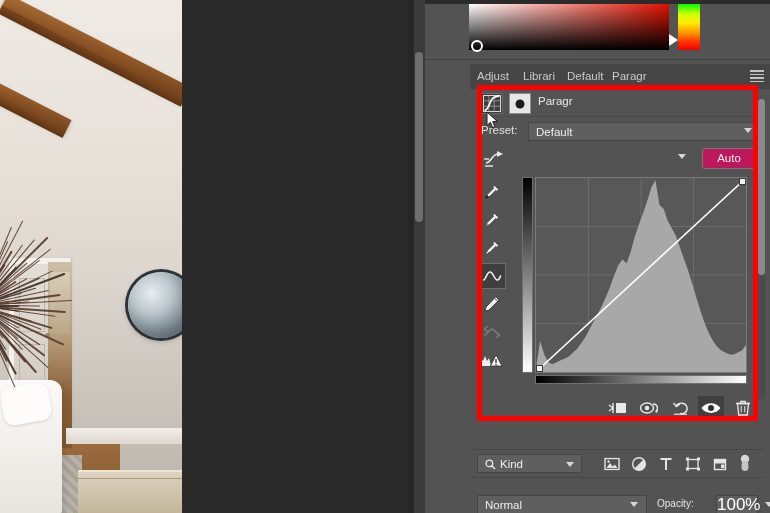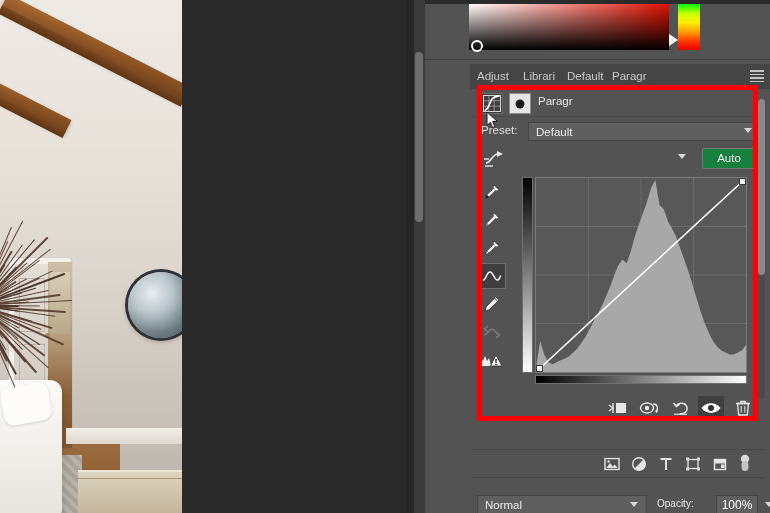"Auto" #auto-btn { background: #15803d -> #be185d }
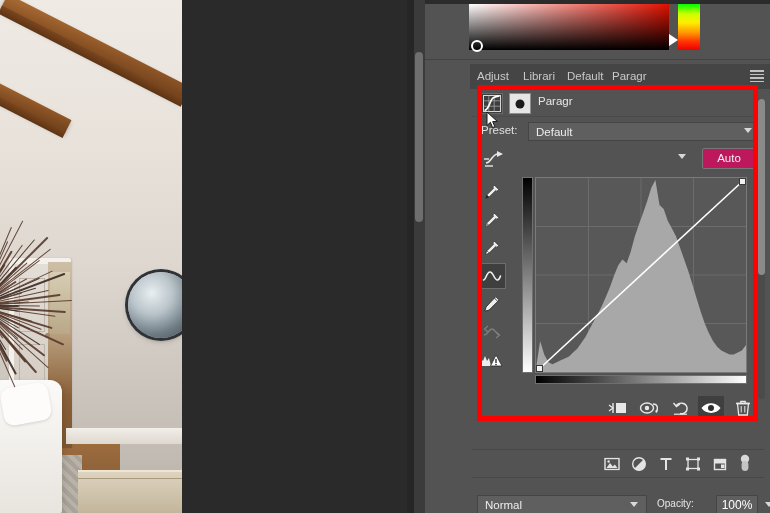"Kind" div { html: none -> <div> <svg> <circle></circle> <line></line> </svg> <div>Kind</div> <div></div> </div> }
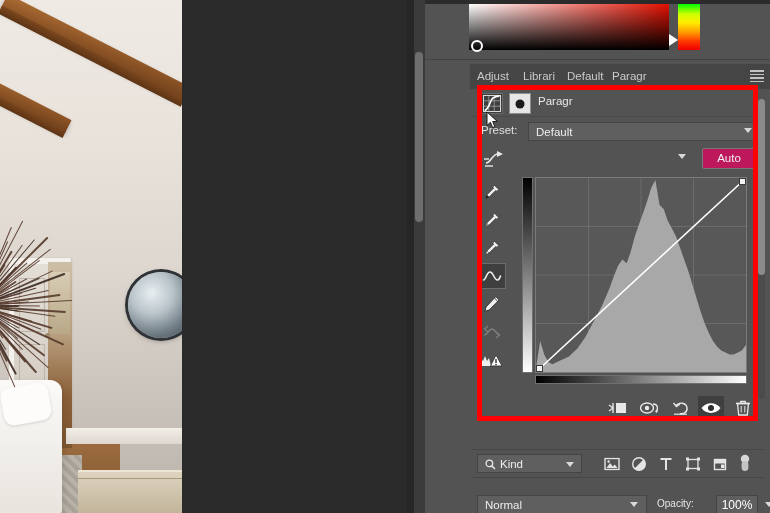"100%" #opacity-value { font-size: 12px -> 17px }
